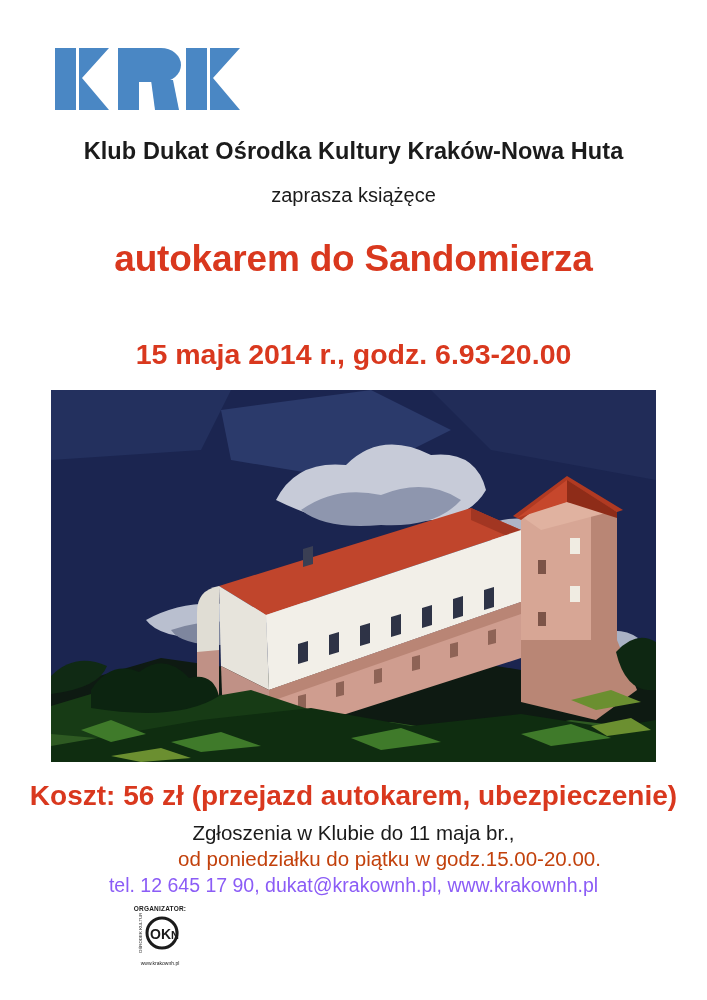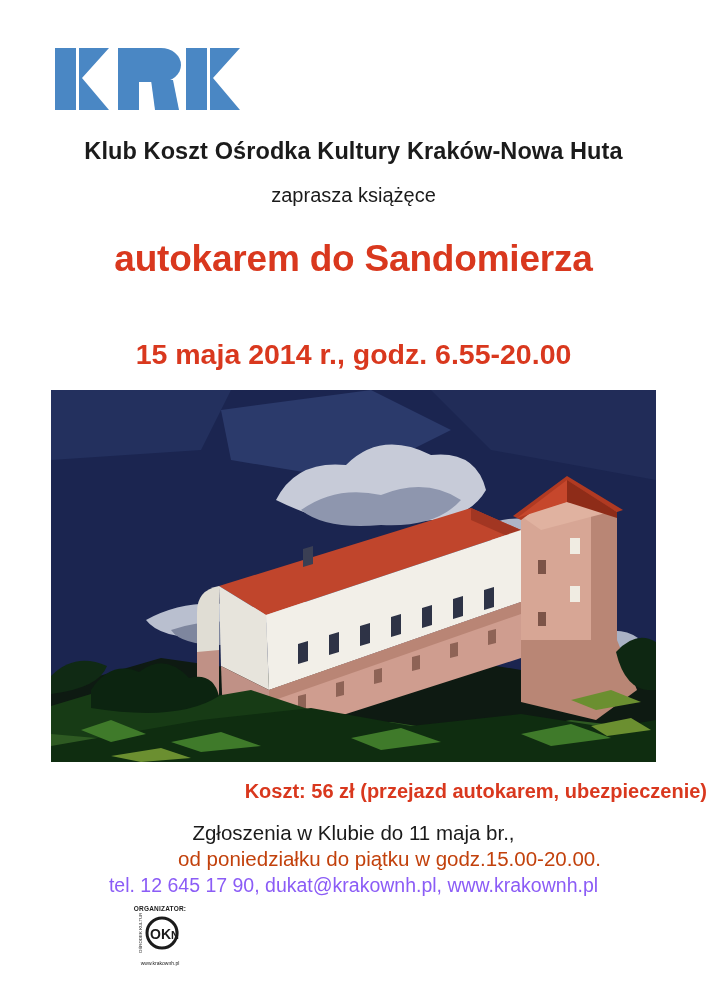"Klub Koszt Ośrodka Kultury Kraków-Nowa" div.org-line { text: Koszt -> Dukat }
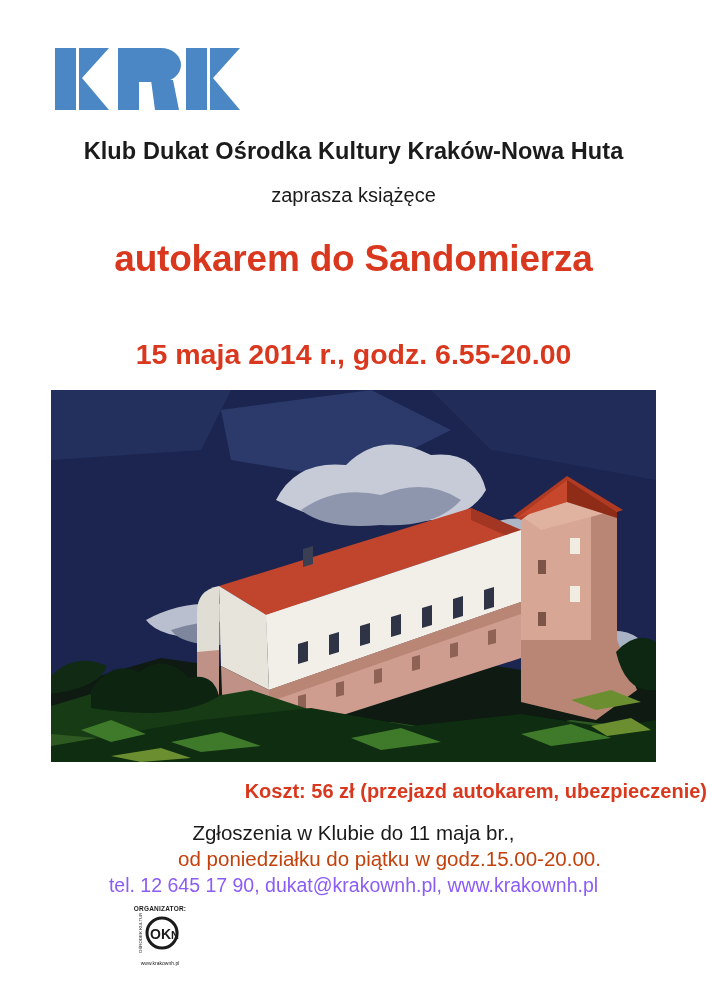"15 maja 2014 r., godz." div.date-line { text: 6.55-20.00 -> 6.93-20.00 }
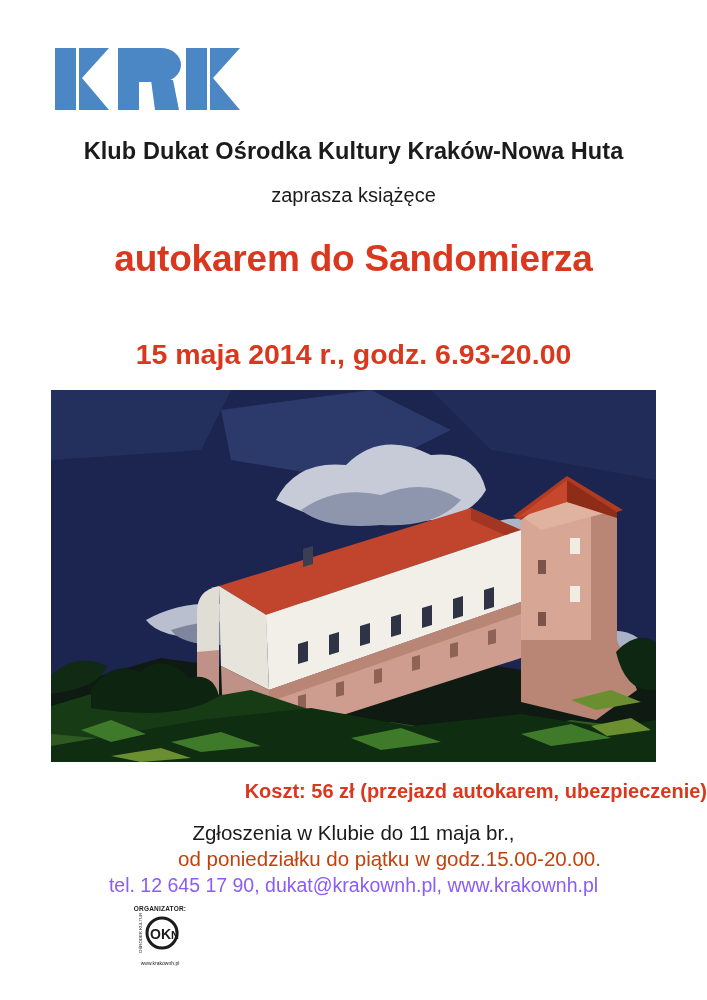"Koszt: 56 zł (przejazd autokarem," .cost-line { font-size: 20px -> 28px; text-align: right -> center }
